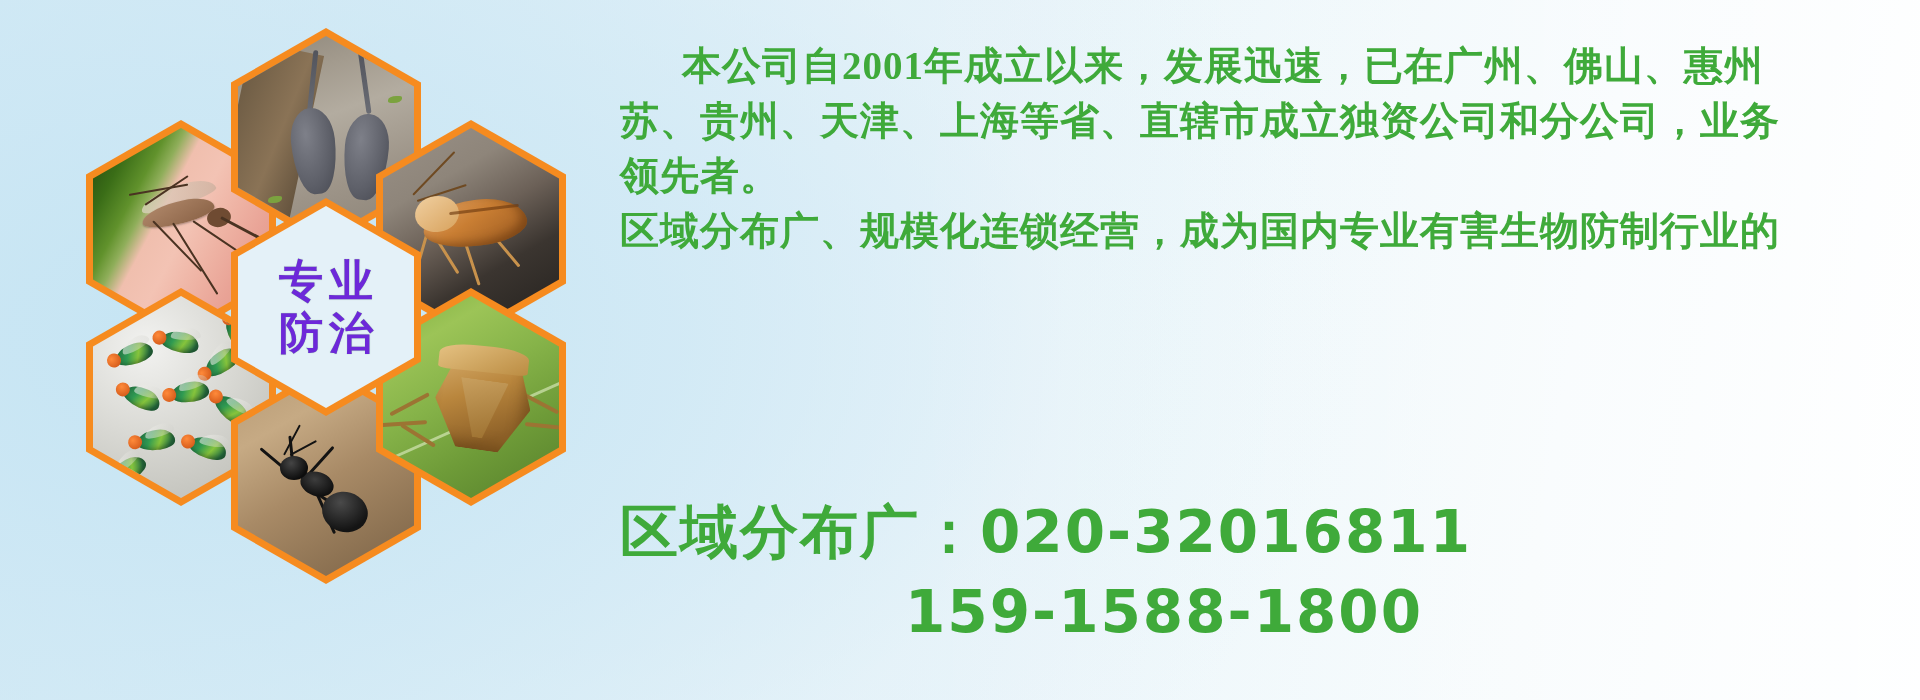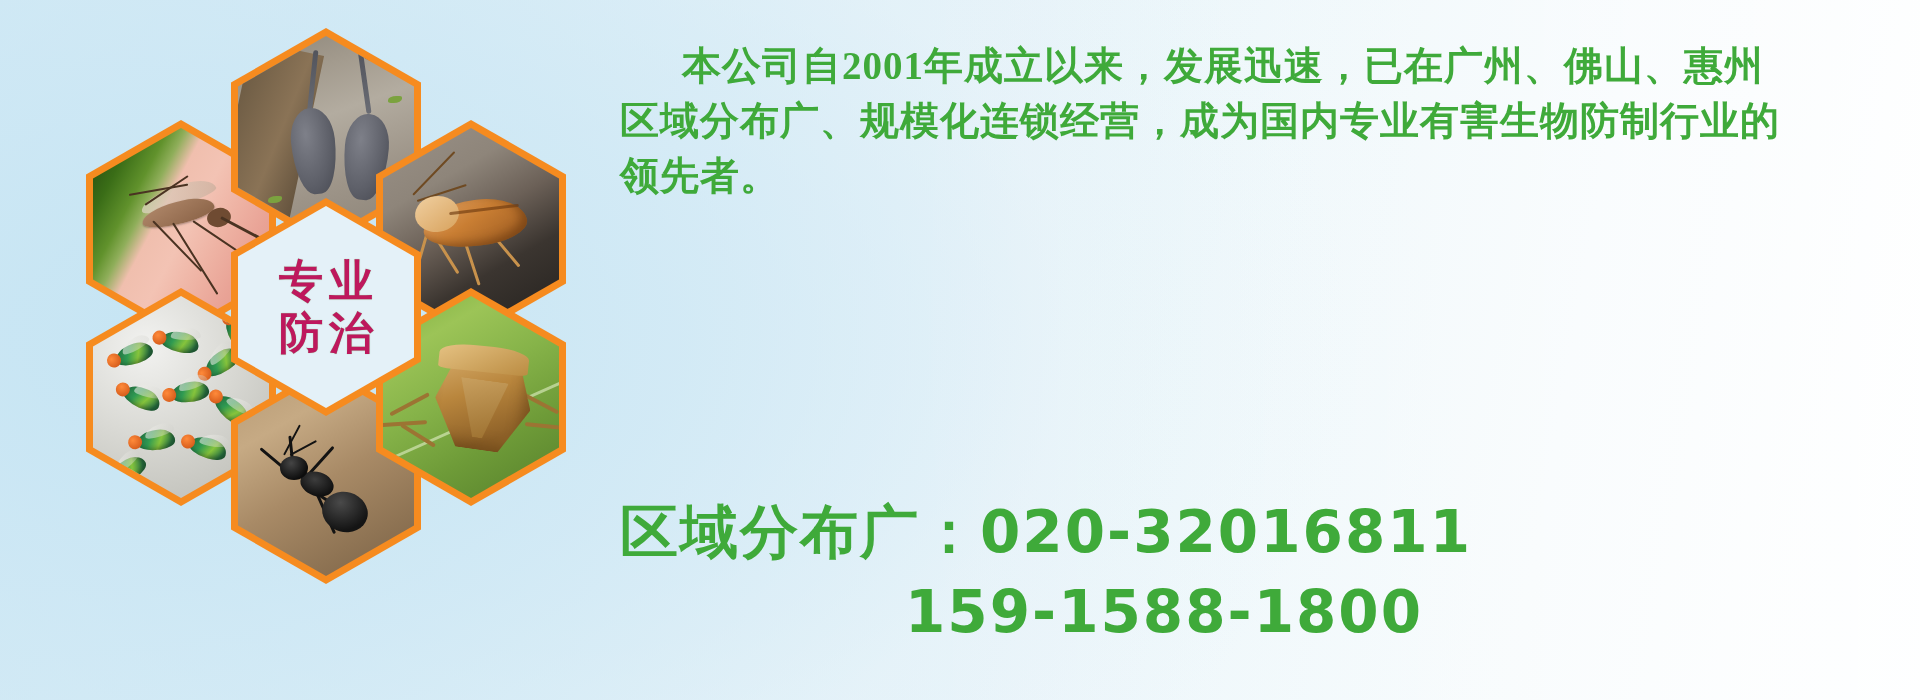"苏、贵州、天津、上海等省、直辖市成立独资公司和分公司，业务" div.para { html: none -> <div>苏、贵州、天津、上海等省、直辖市成立独资公司和分公司，业务</div> }
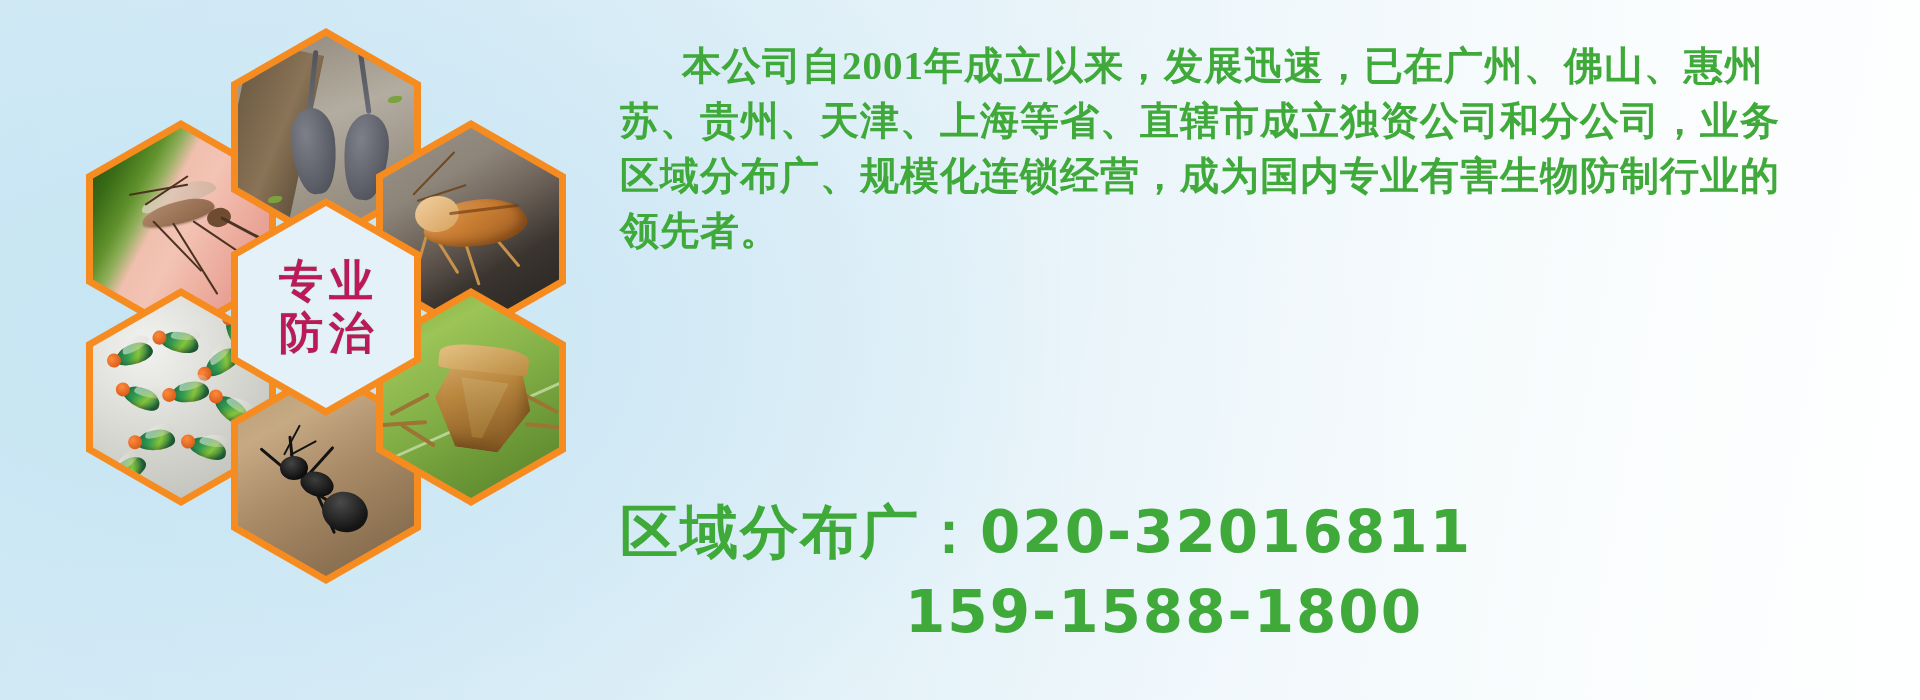"区域分布广、规模化连锁经营，成为国内专业有害生物防制行业的" div.para { order: before "领先者。" -> after "领先者。" }
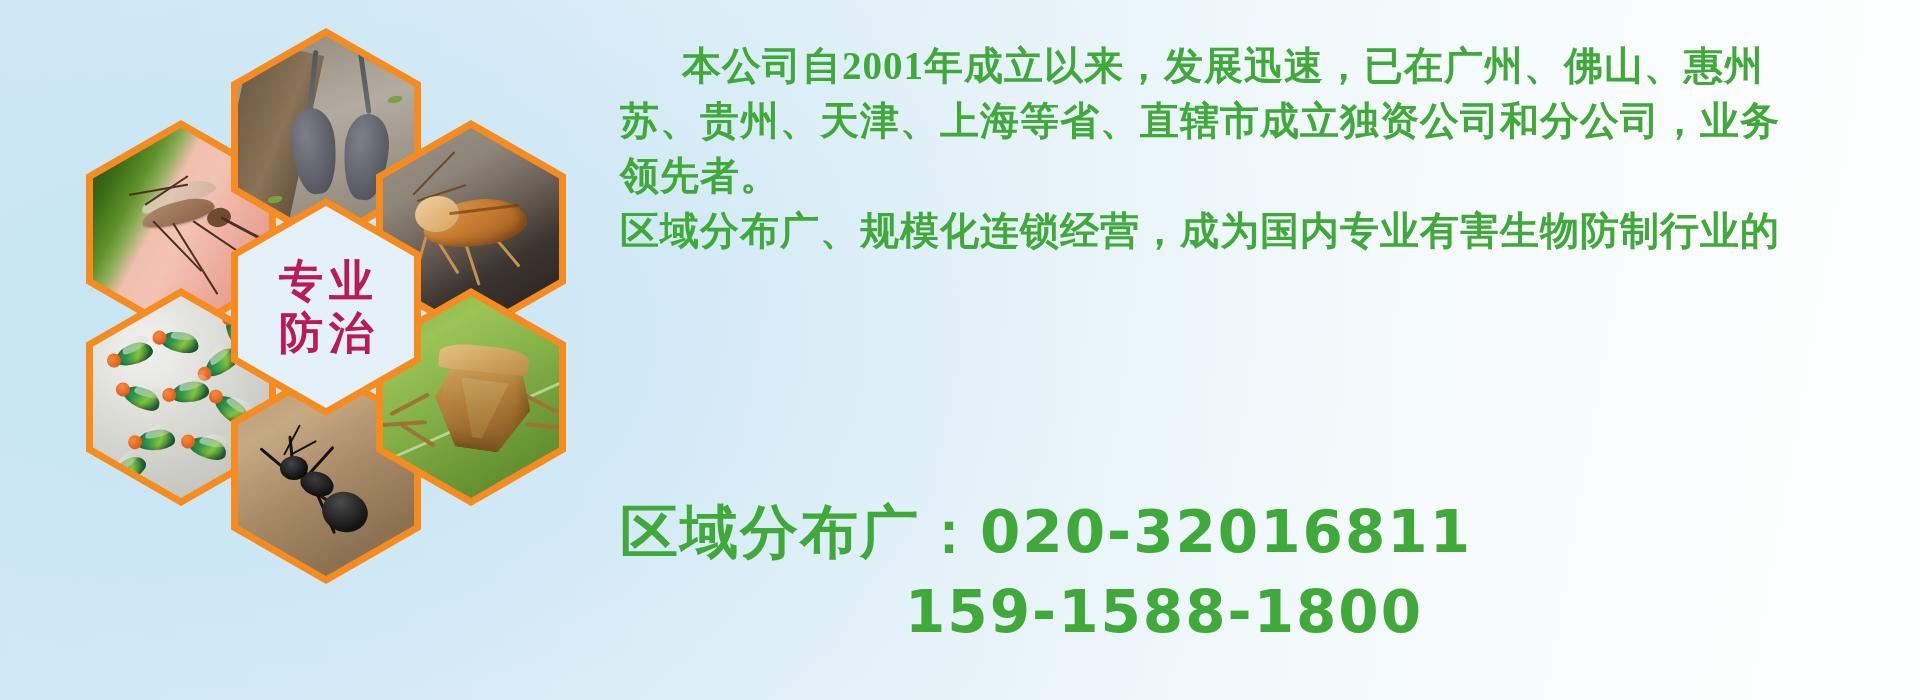"专业" .center-line { color: #be185d -> #6d28d9 }
